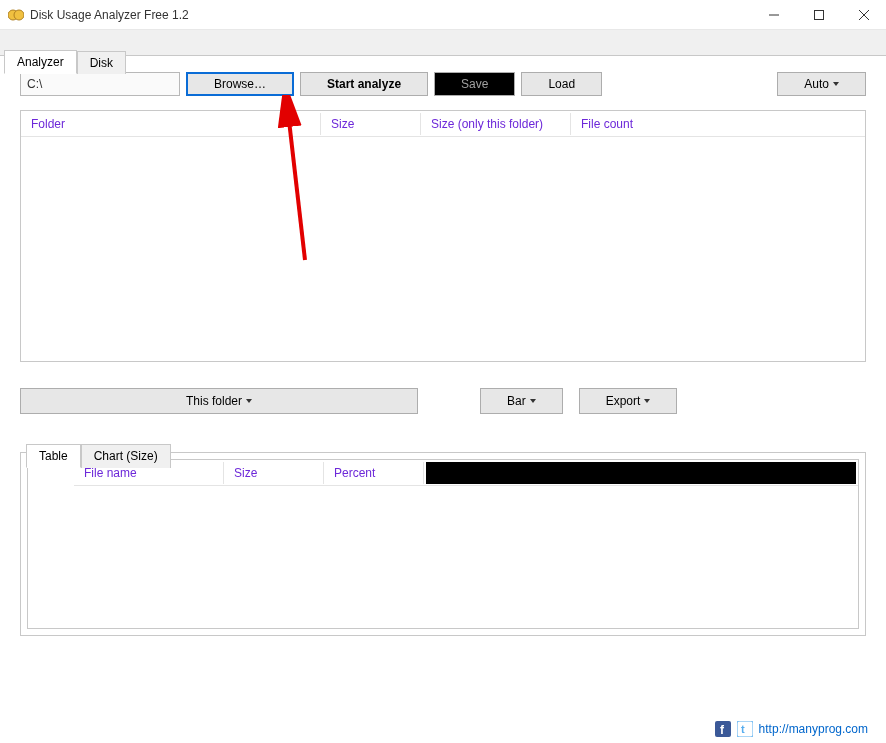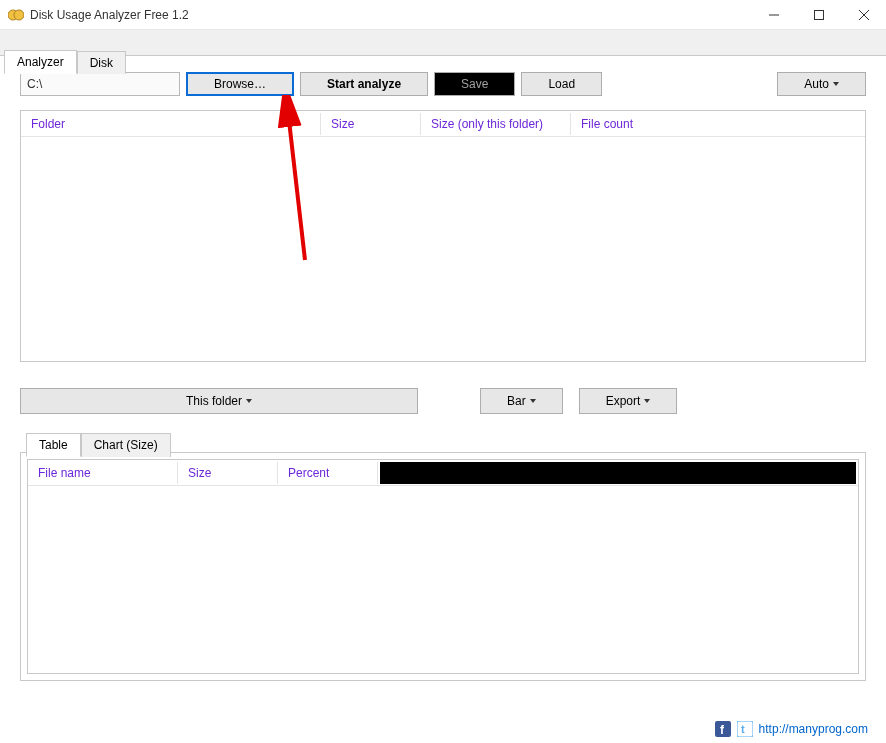"Table" .inner-tab { top: 5px -> 16px }
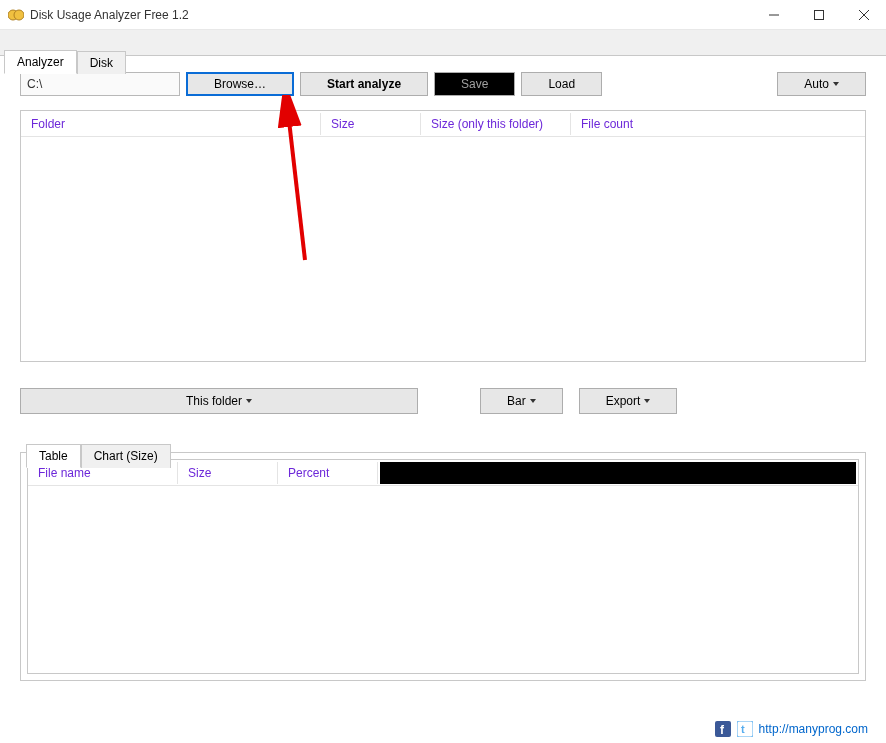"File name" .bottom-grid { height: 215px -> 170px; padding-left: none -> 46px }
